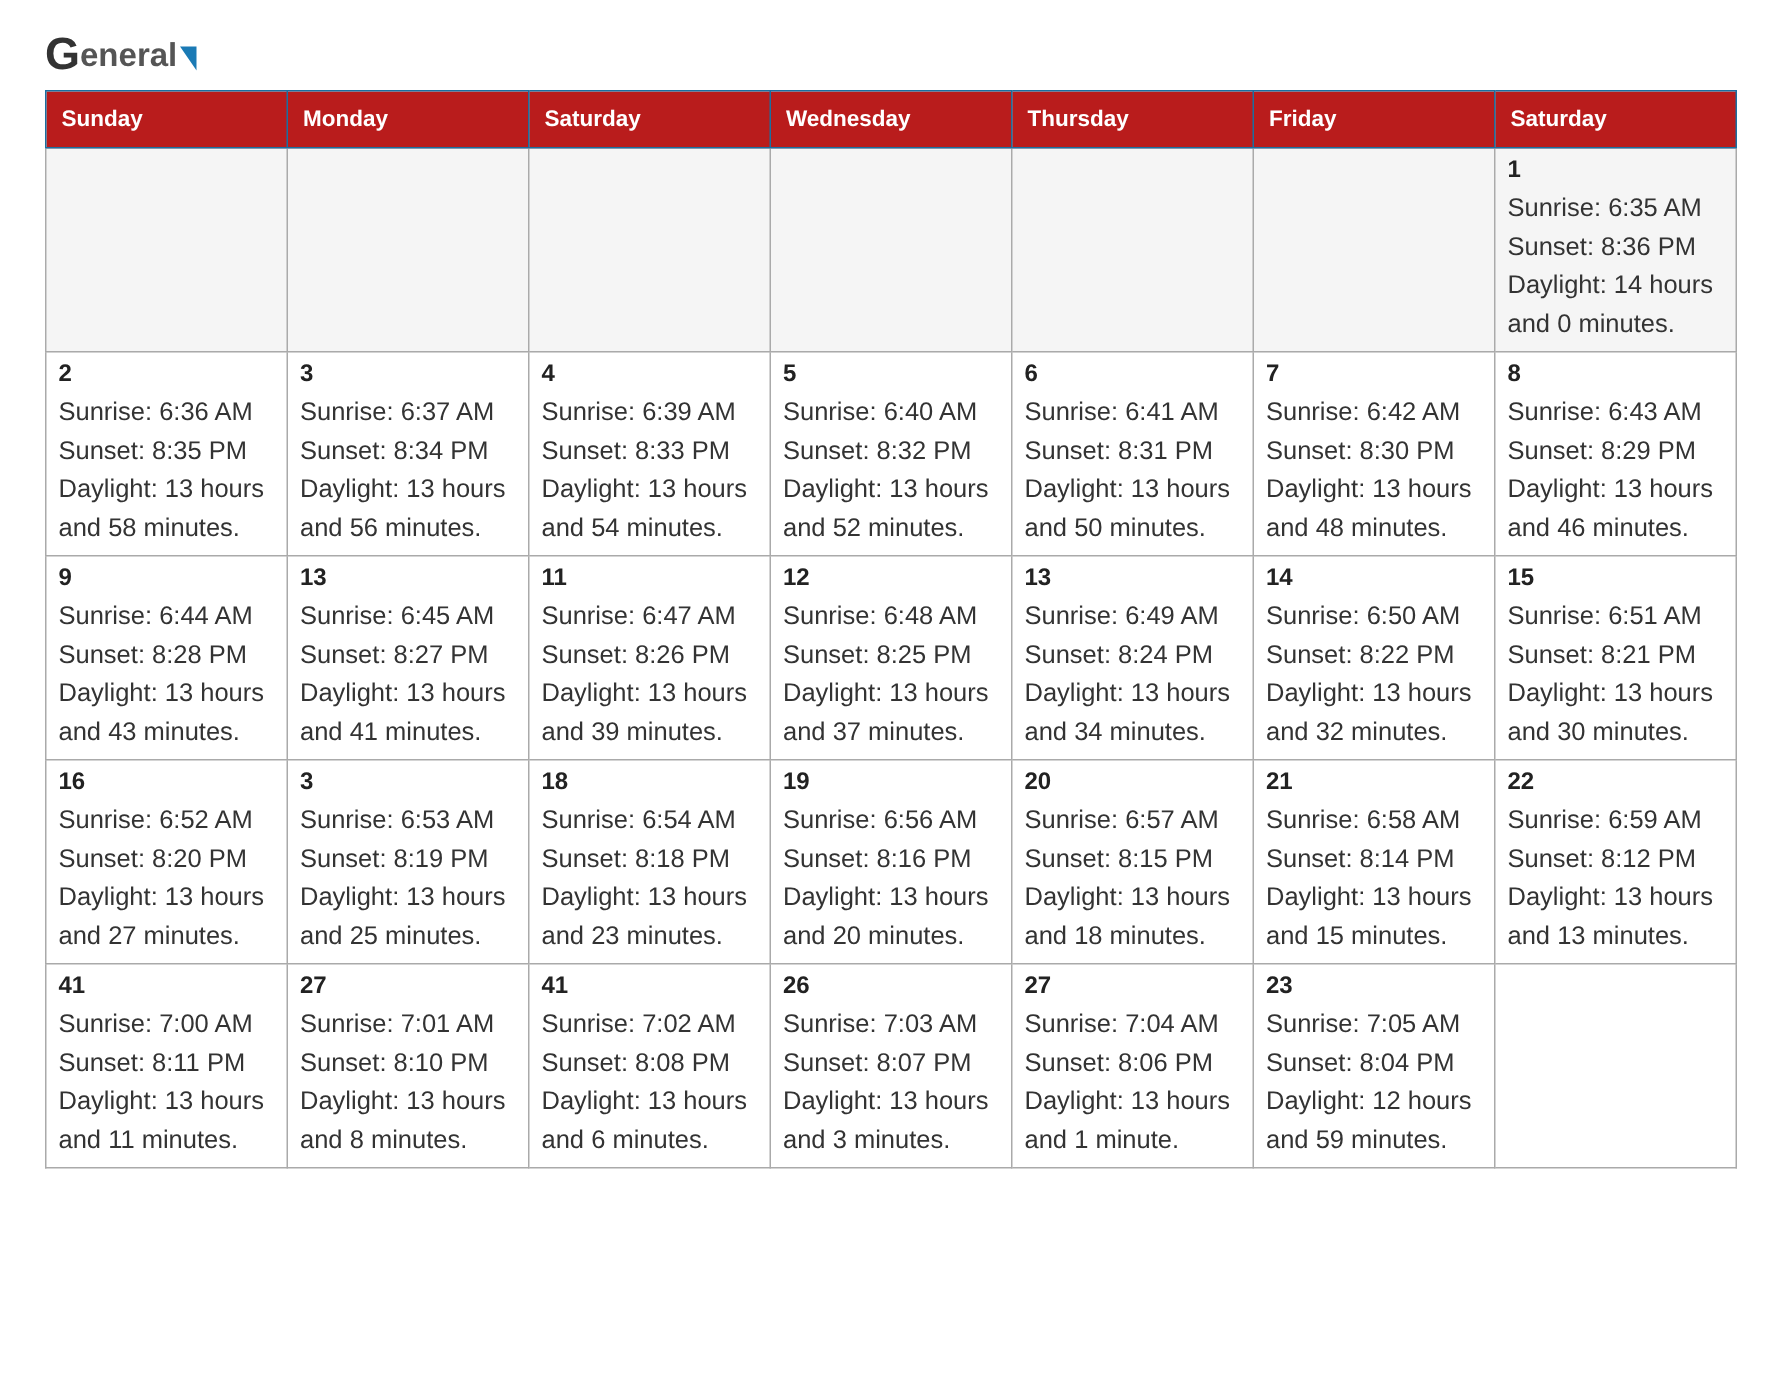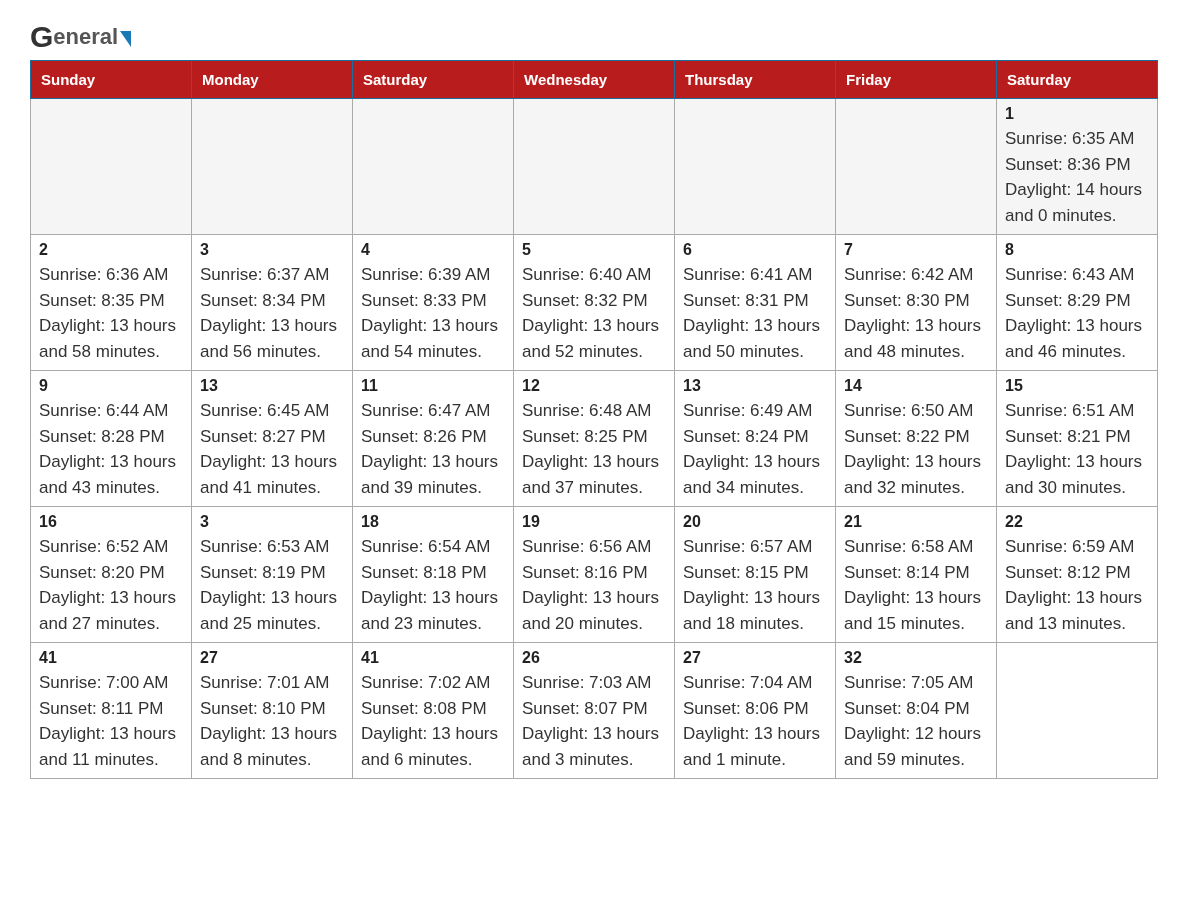"32" span.day-num { text: 32 -> 23 }
